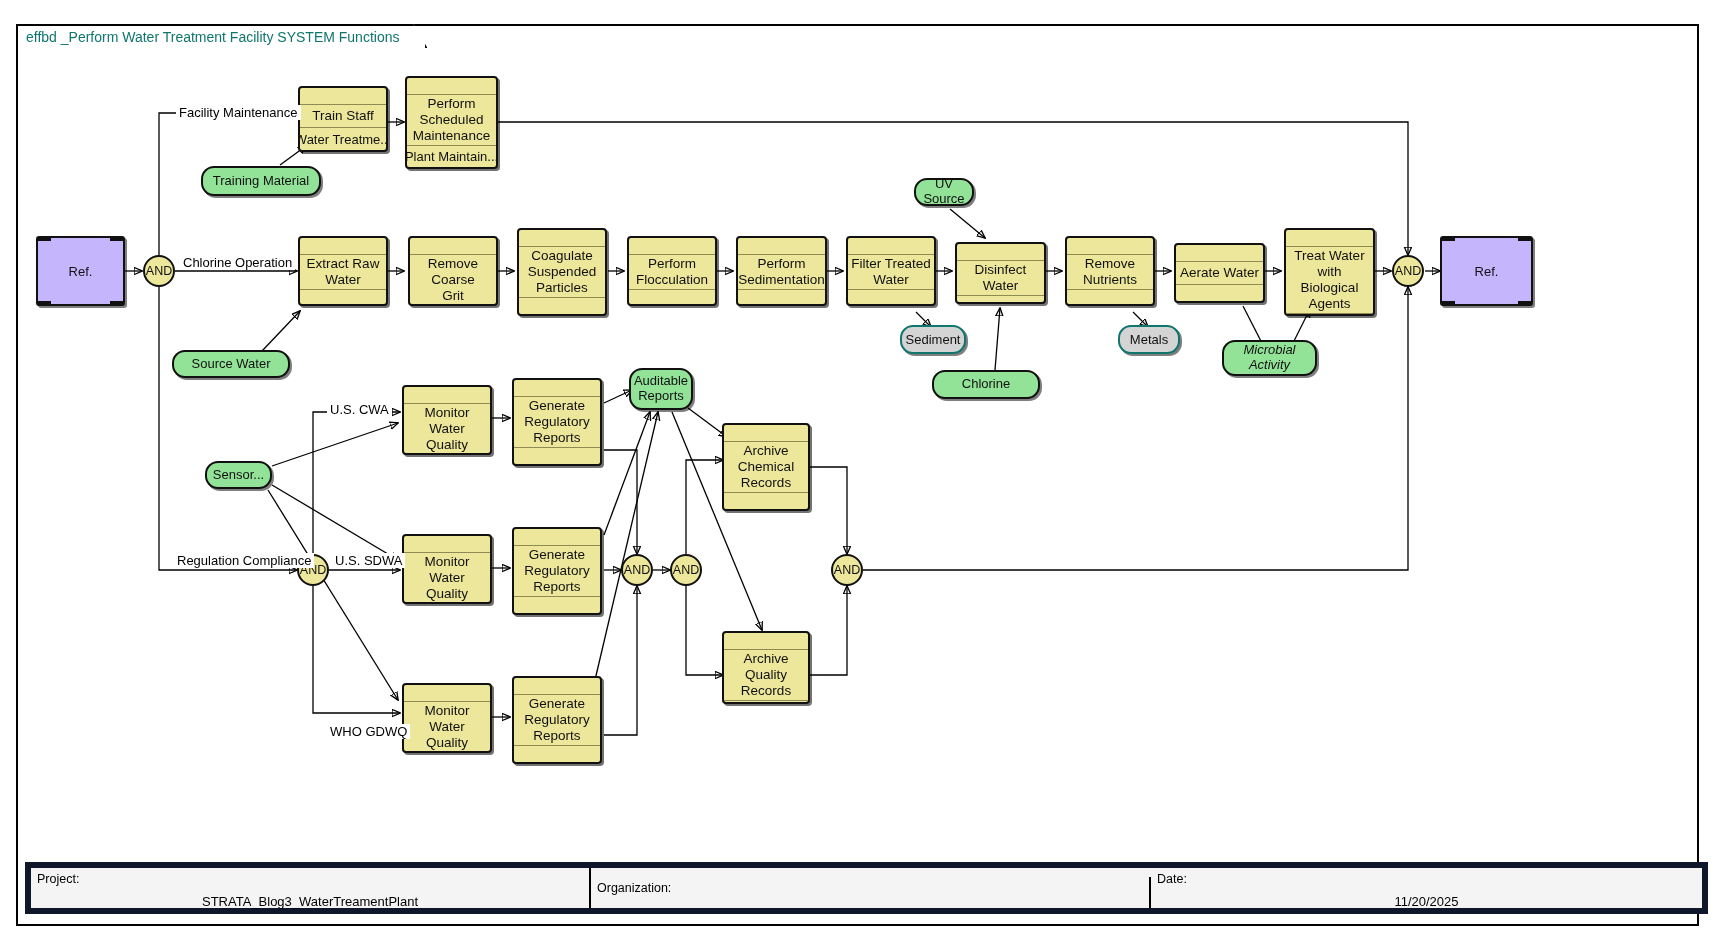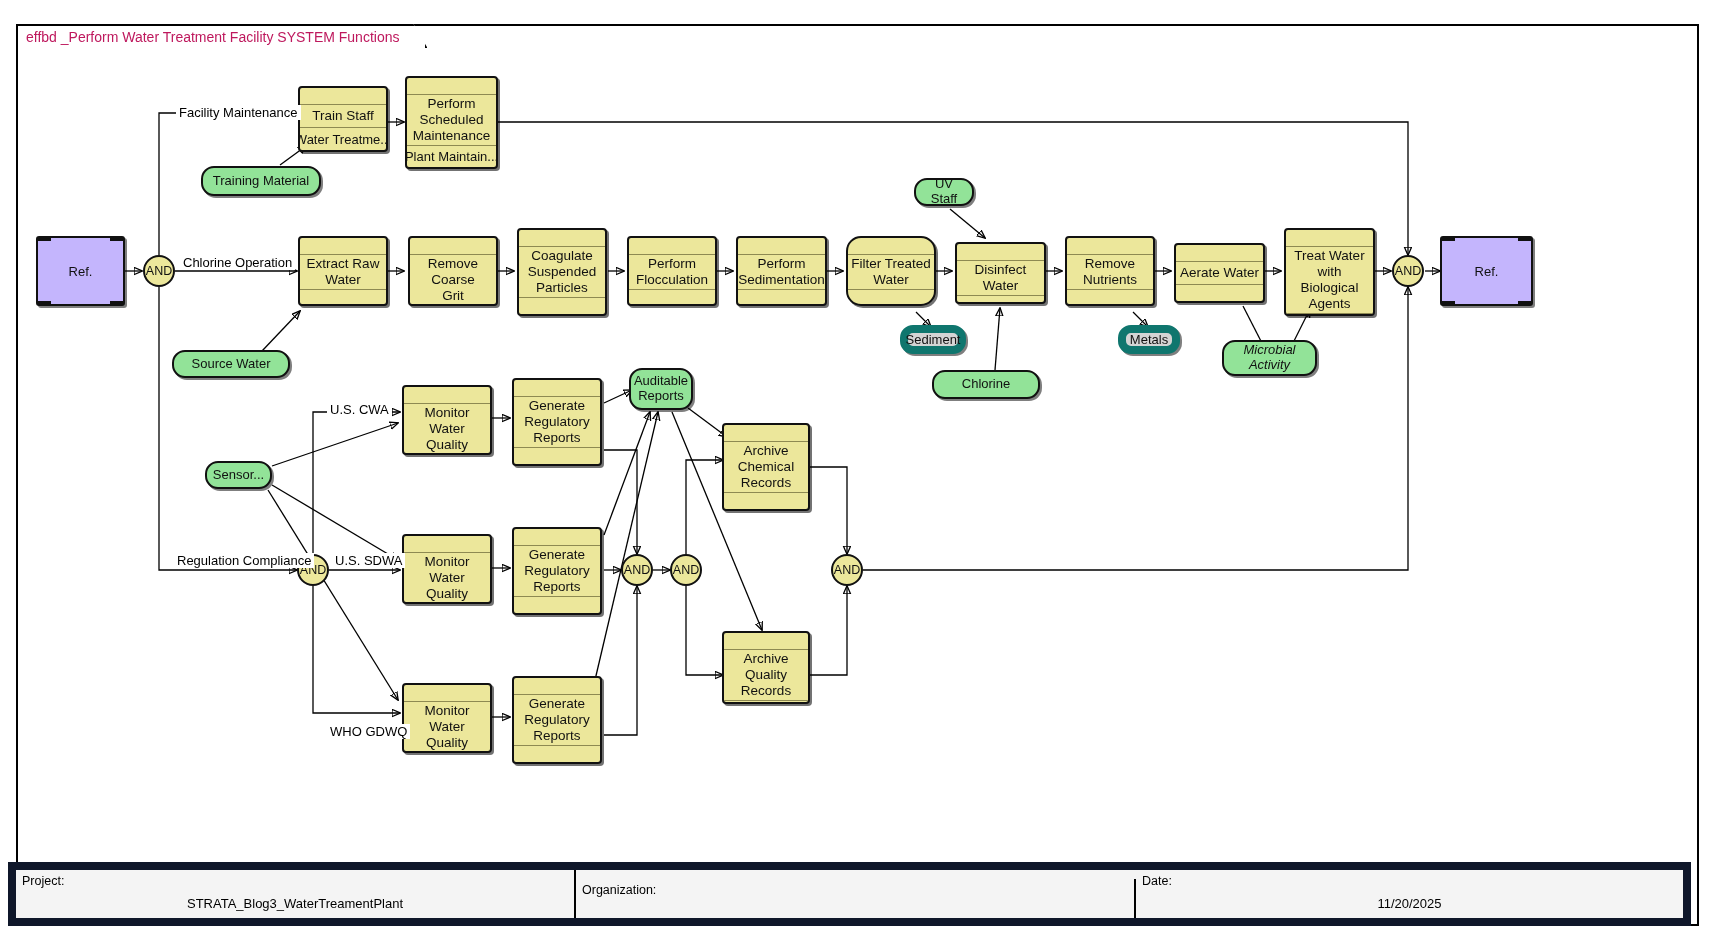"effbd _Perform Water Treatment Facility" .title-tab { color: #be185d -> #0f766e }
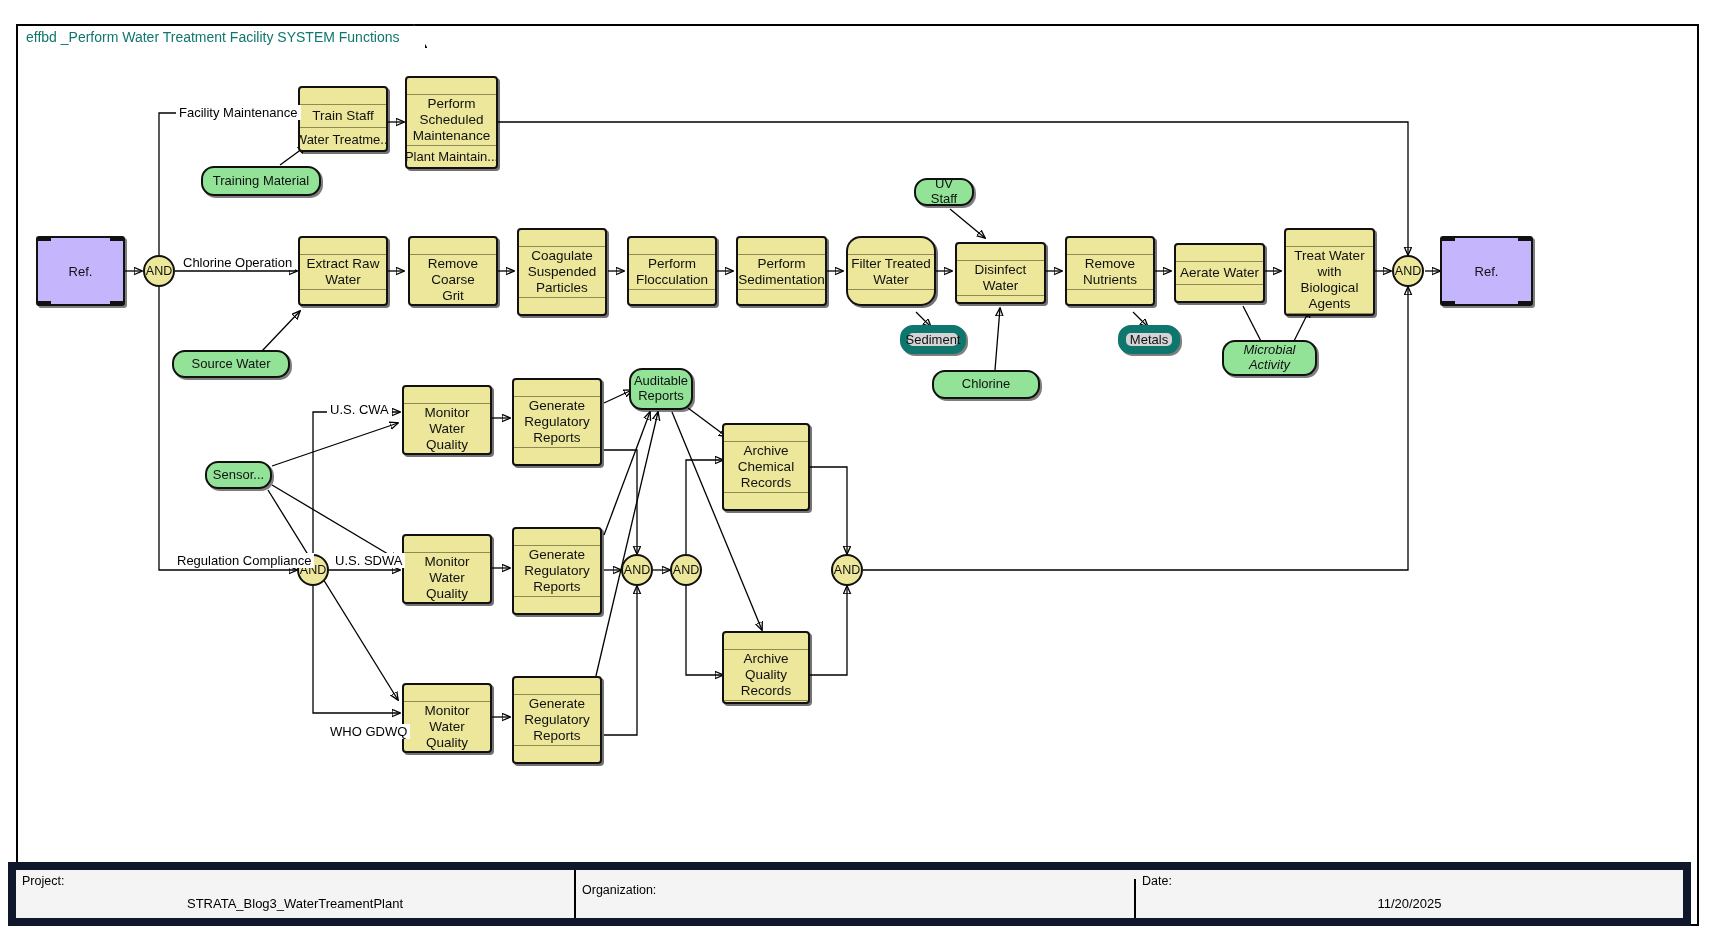"UV Staff" span { text: Staff -> Source }
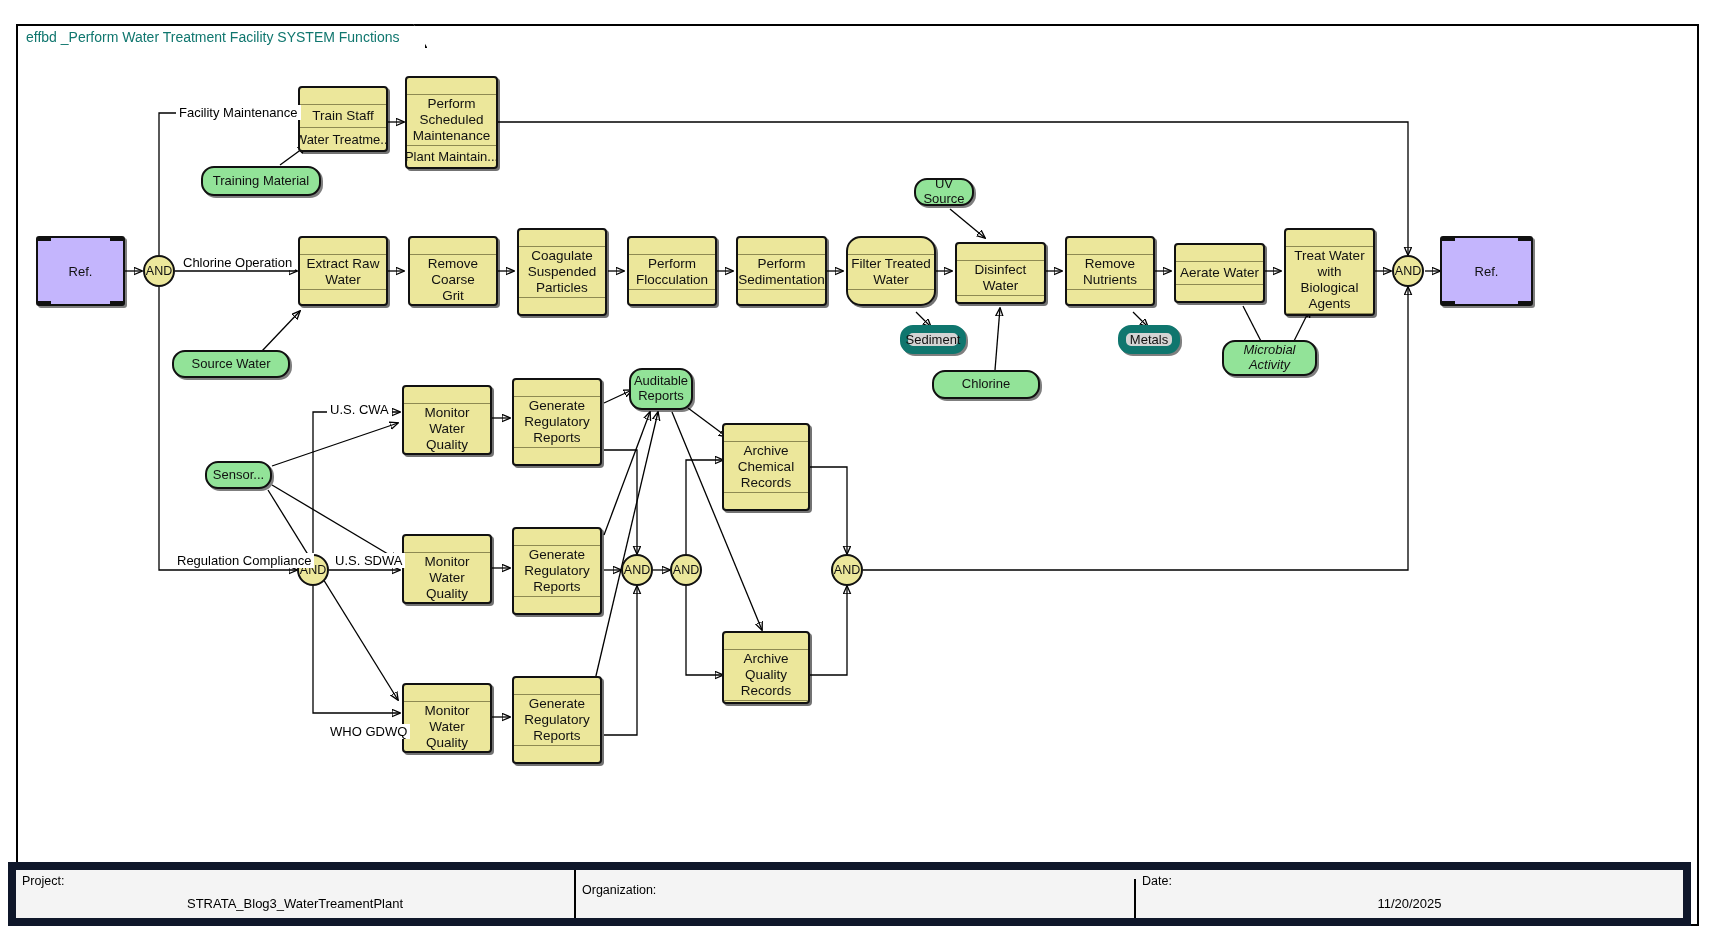"Filter Treated" div.node { border-radius: 15px -> none }
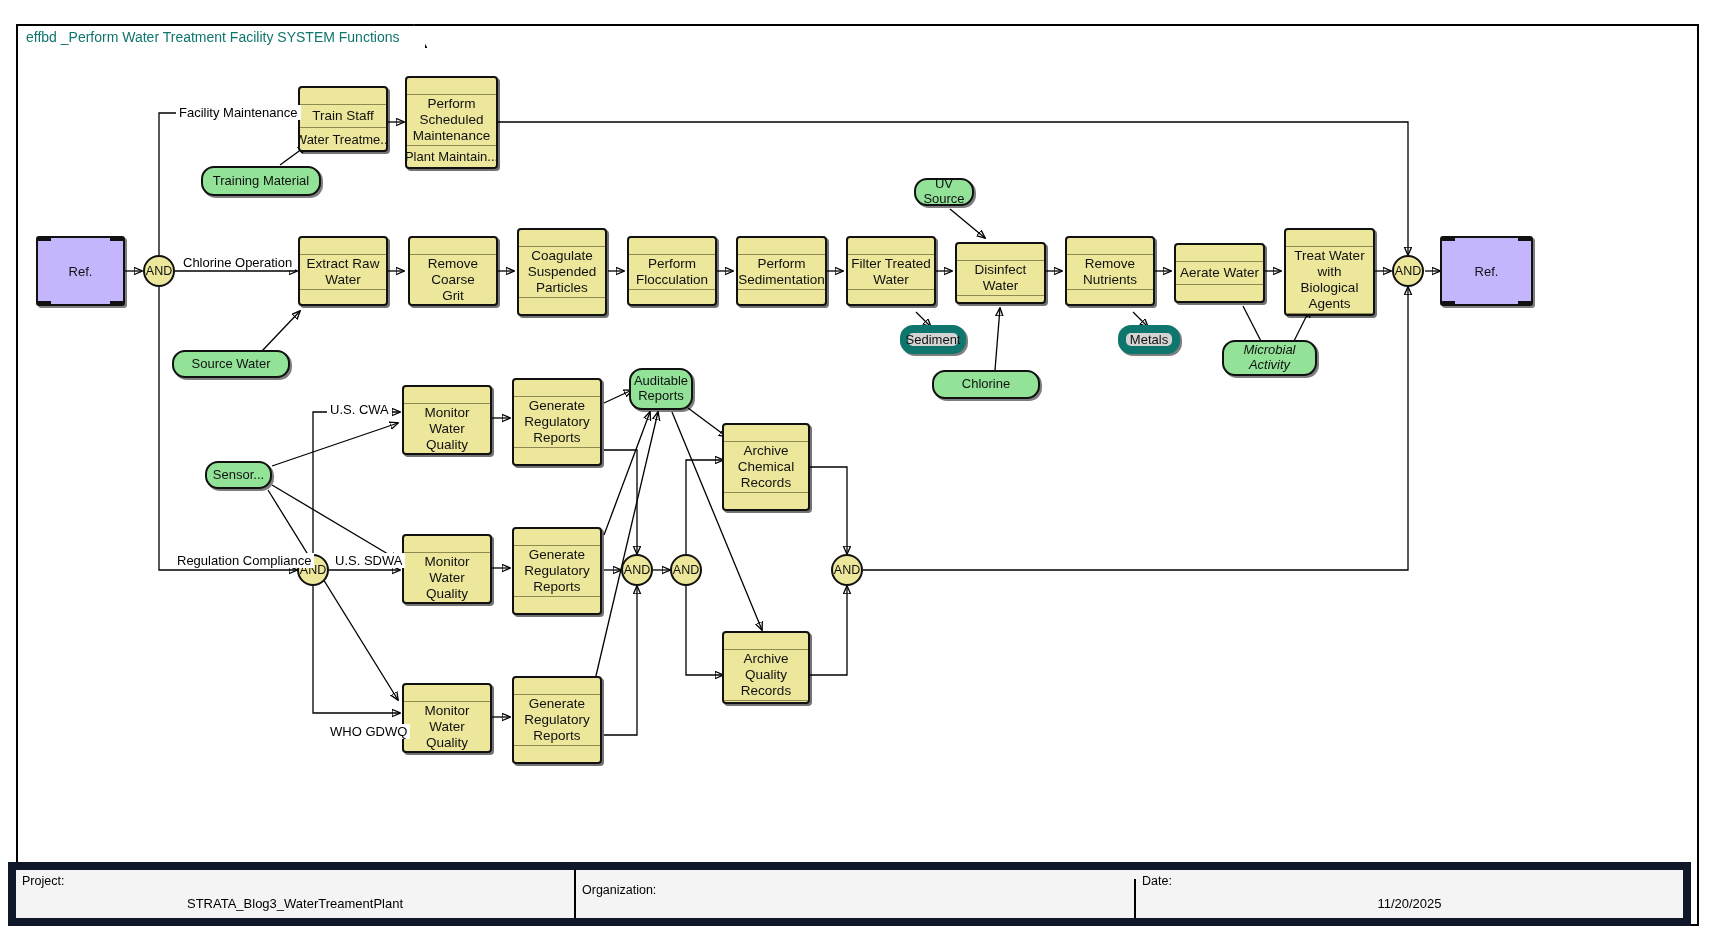"Sediment" .out { border: 8px solid #0f766e -> 2px solid #0f766e }
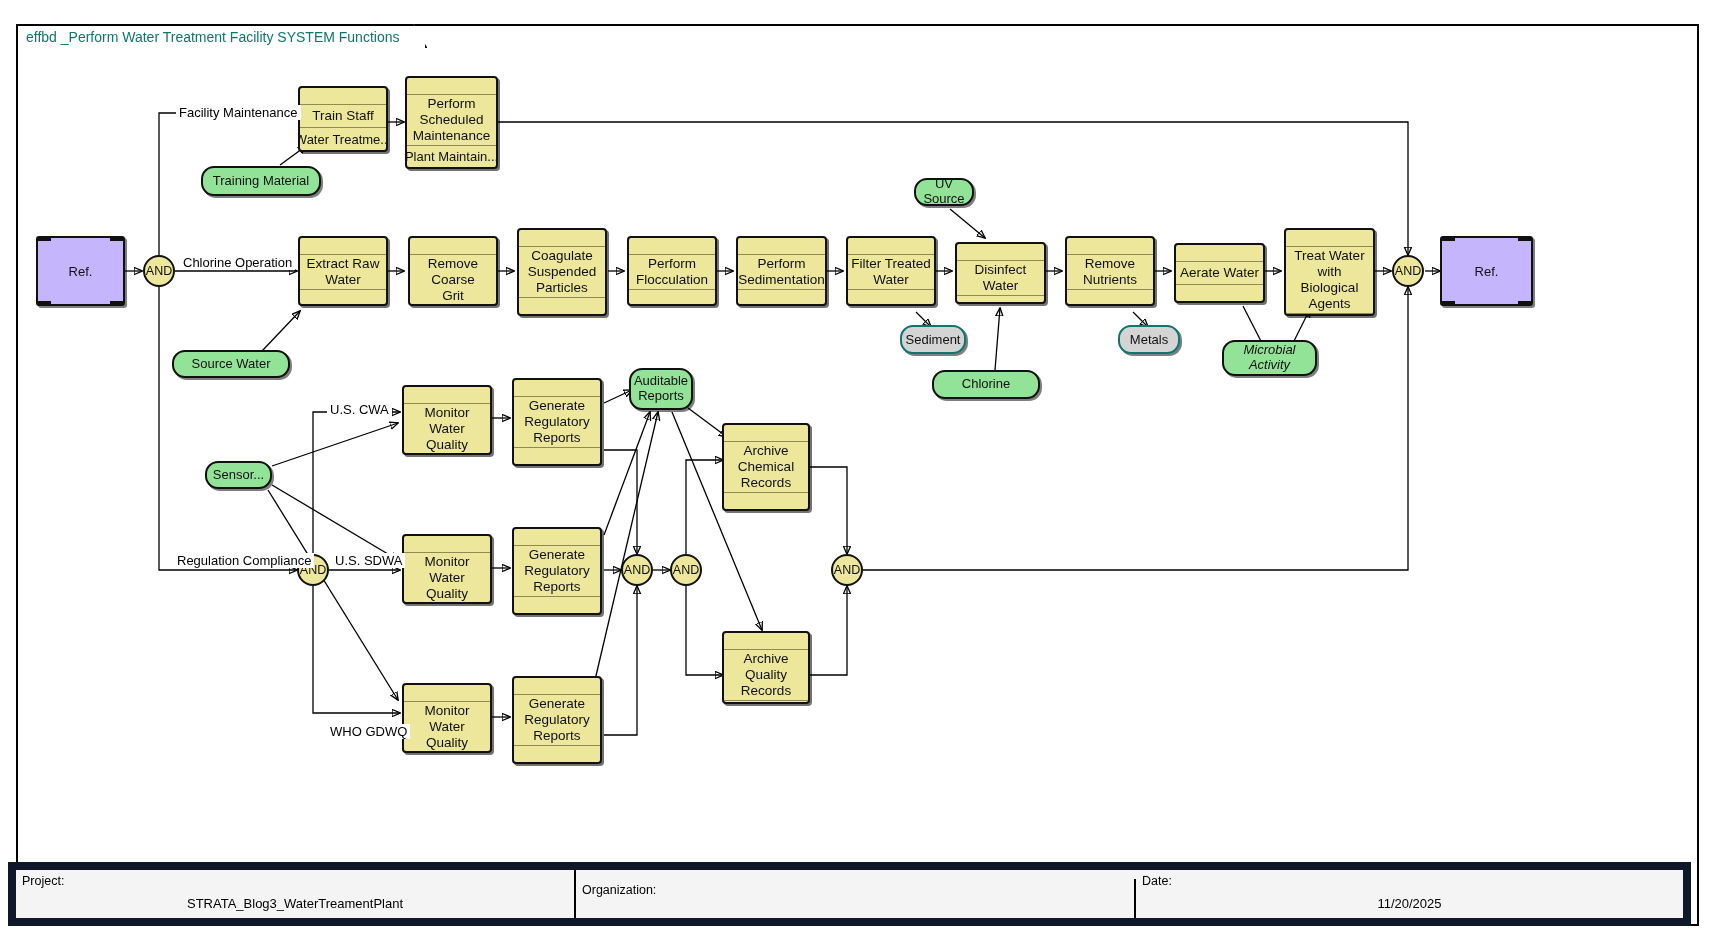"Project:" .footer { border: 8px solid #0f172a -> 6px solid #0f172a; height: 64px -> 52px; left: 8px -> 25px }
